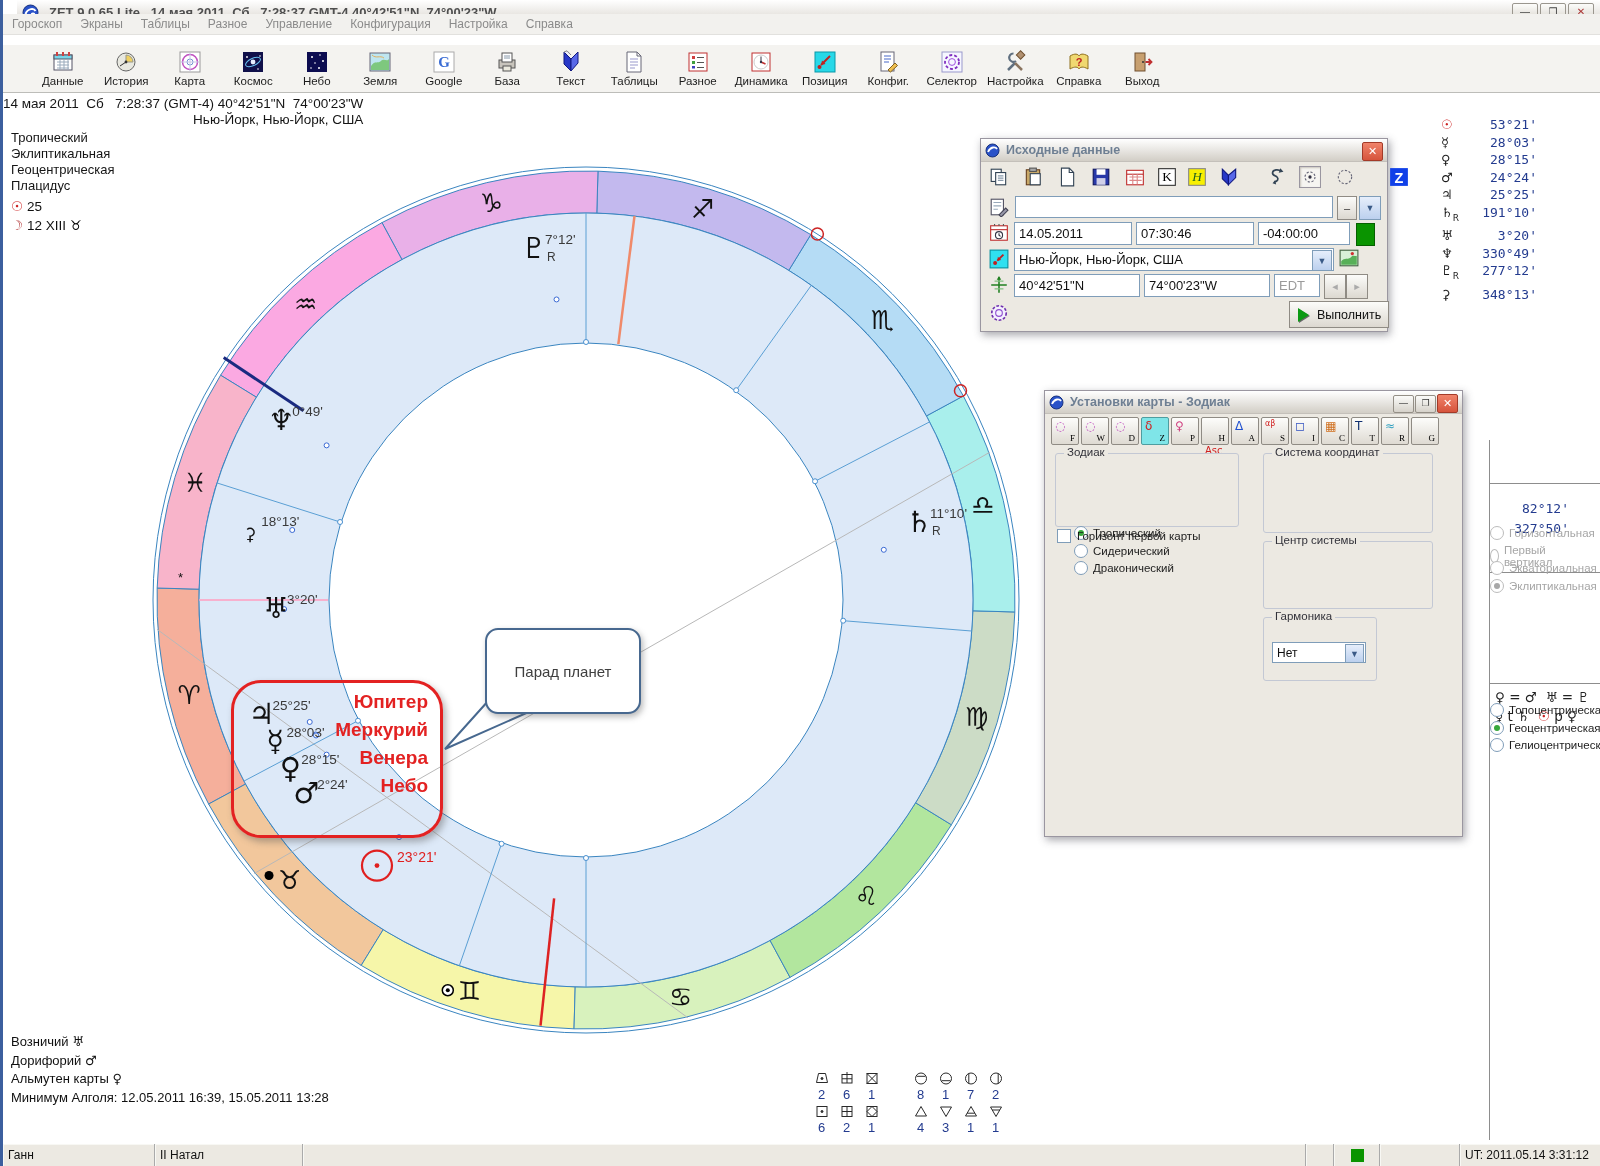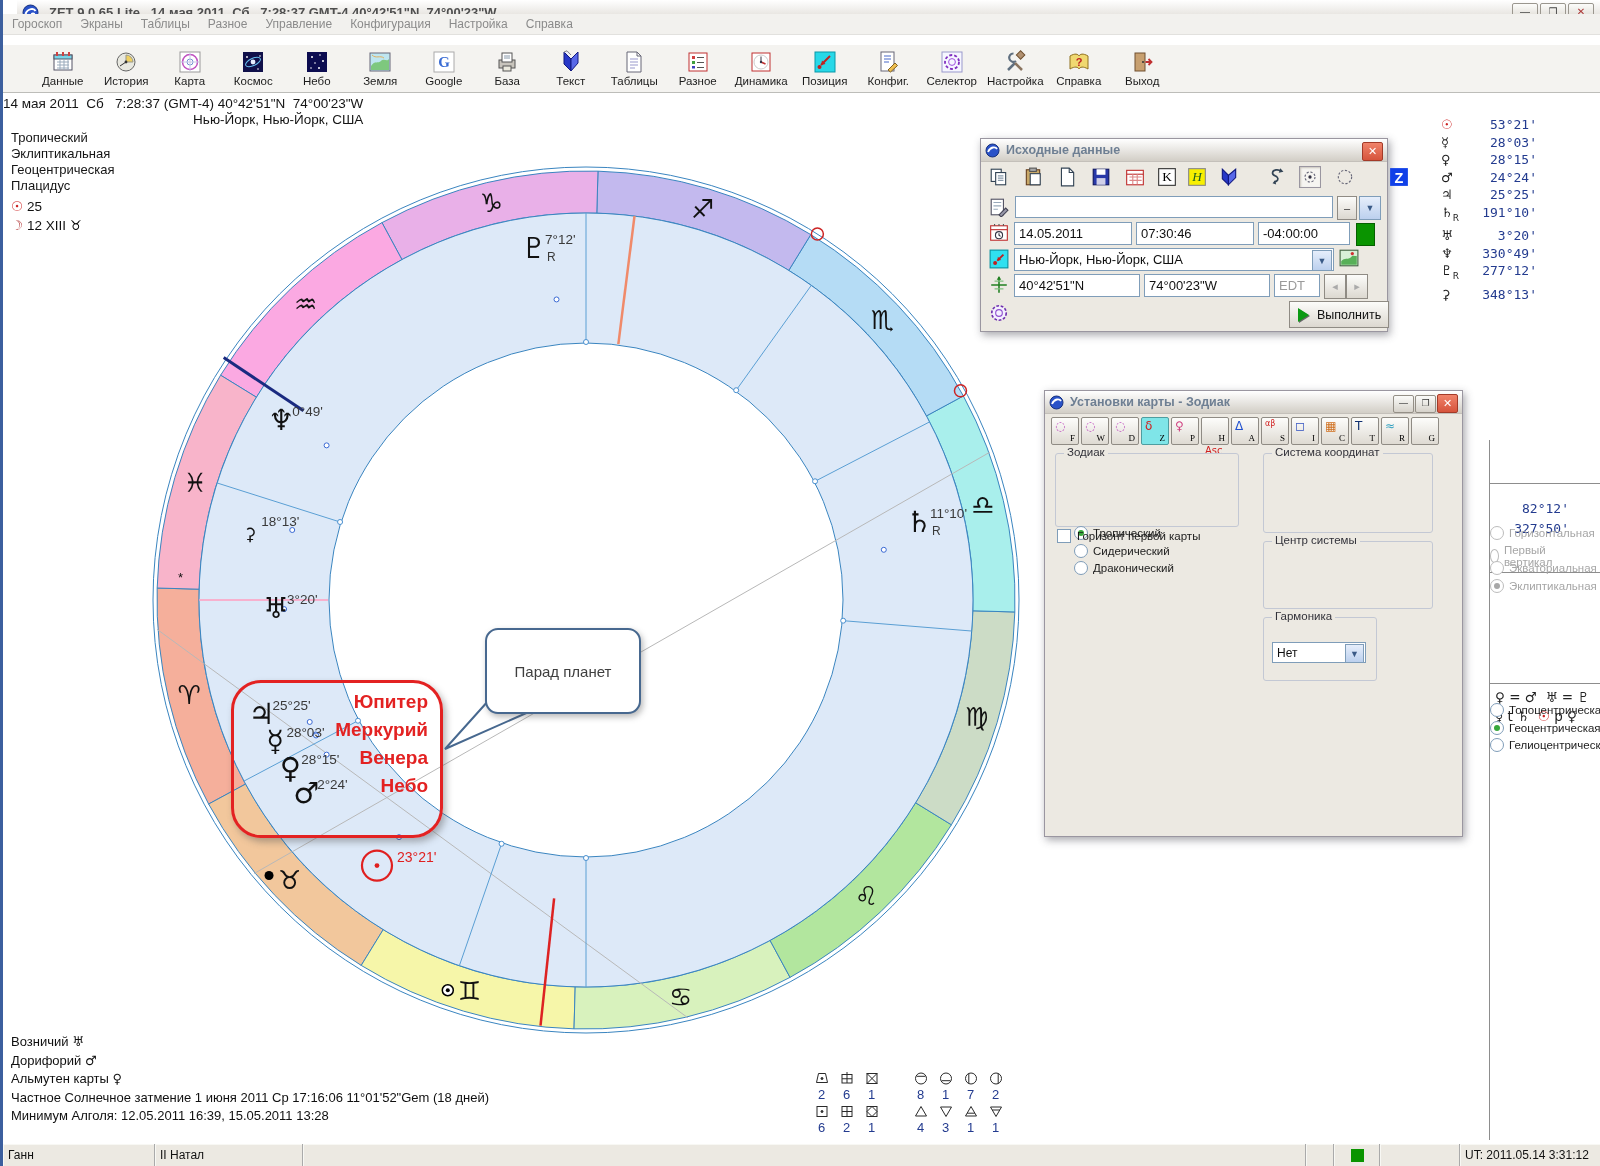"Частное Солнечное затмение 1 июня" div { html: <div>Частное Солнечное затмение 1 июня 2011 Ср 17:16:06 11°01'52"Gem (18 дней)</div> -> none }
